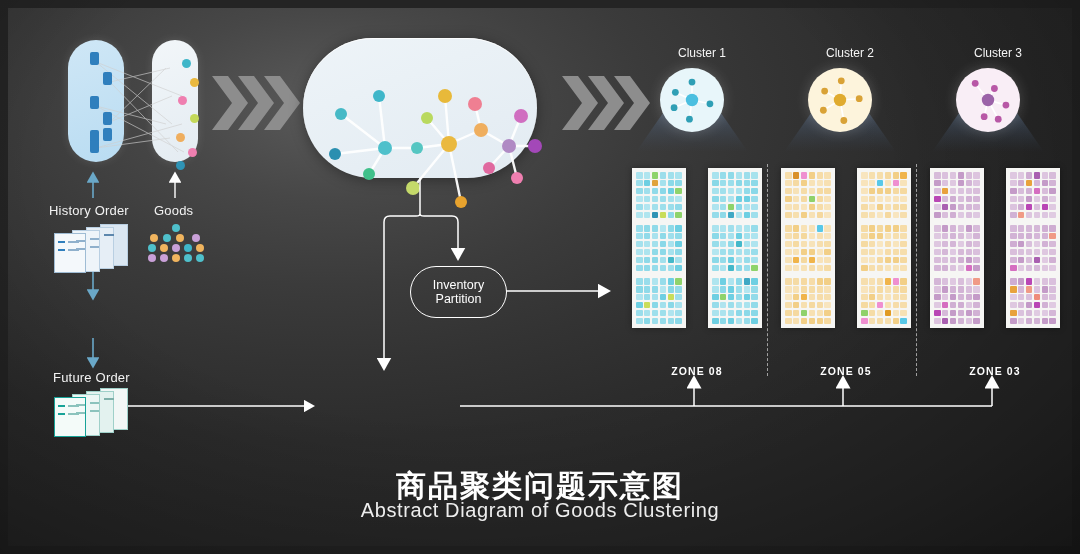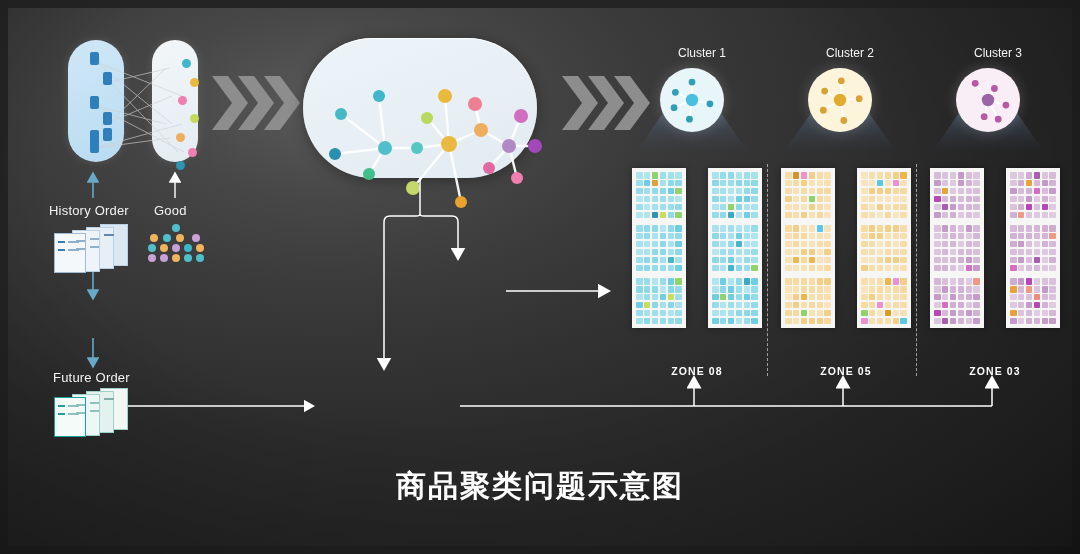"Good" span.lbl { text: Good -> Goods }
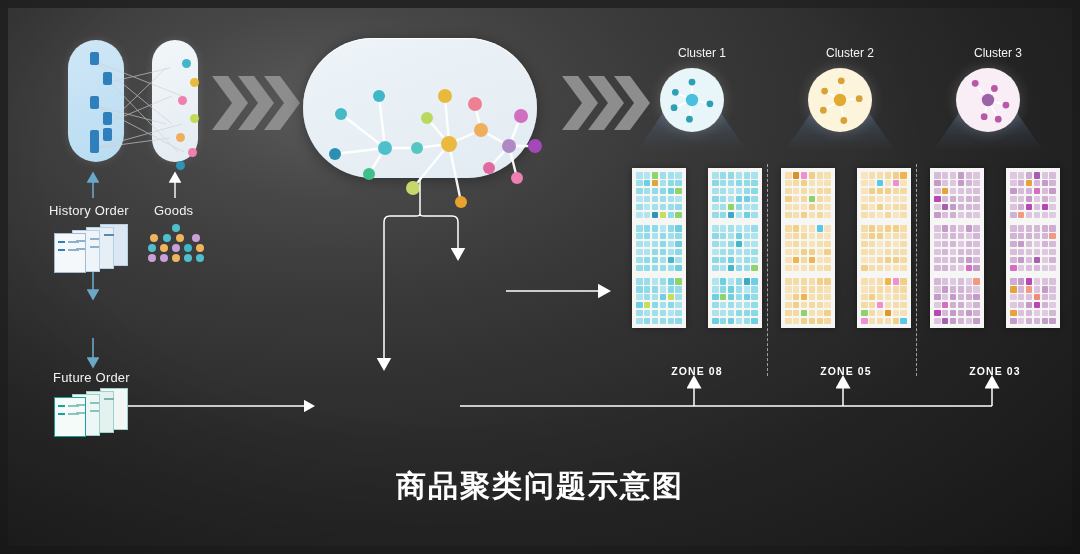"Inventory" div.pill { html: none -> <div> <span>Inventory</span> <span>Partition</span> </div> }
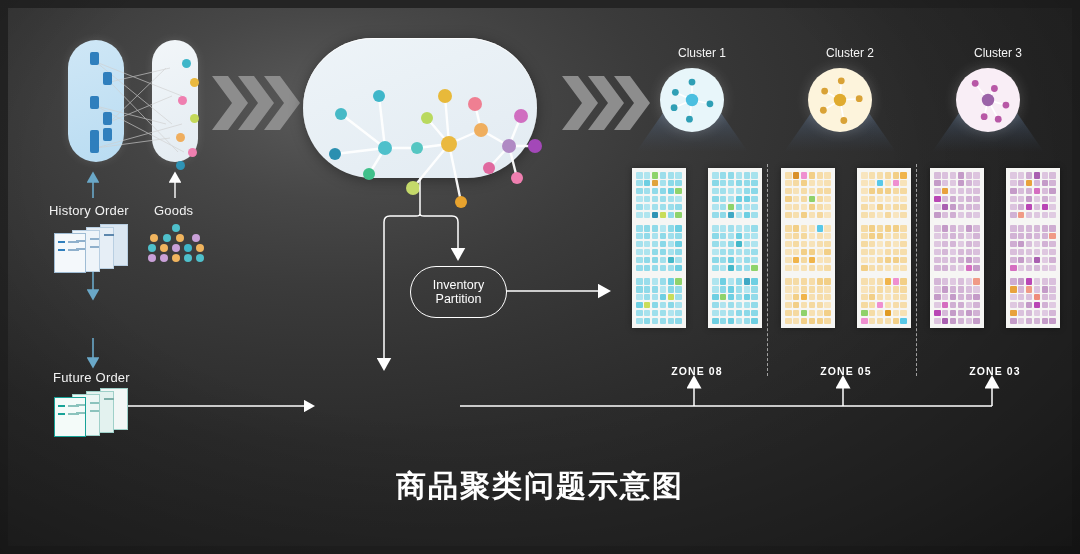"Abstract Diagram of Goods Clustering" div.title-en { html: none -> <div>Abstract Diagram of Goods Clustering</div> }
